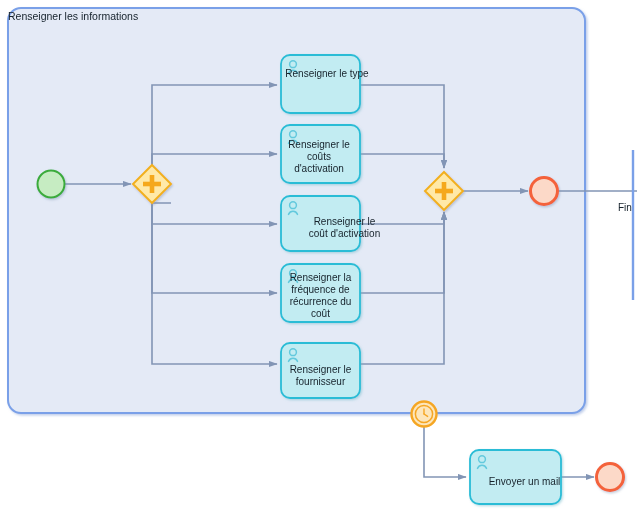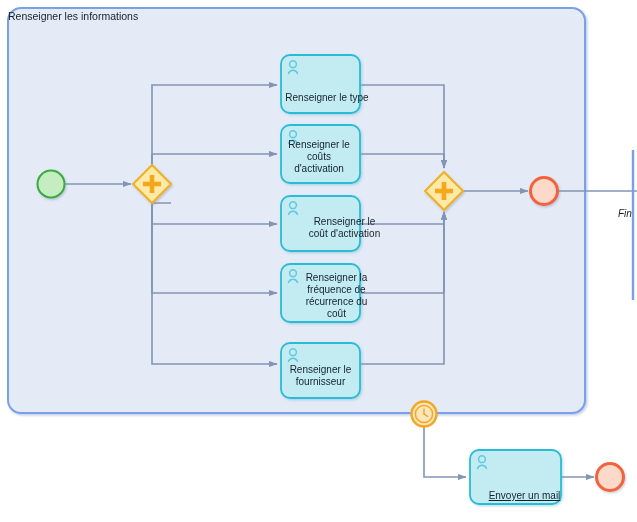"Renseigner le type" div.task-label { top: 76px -> 52px }
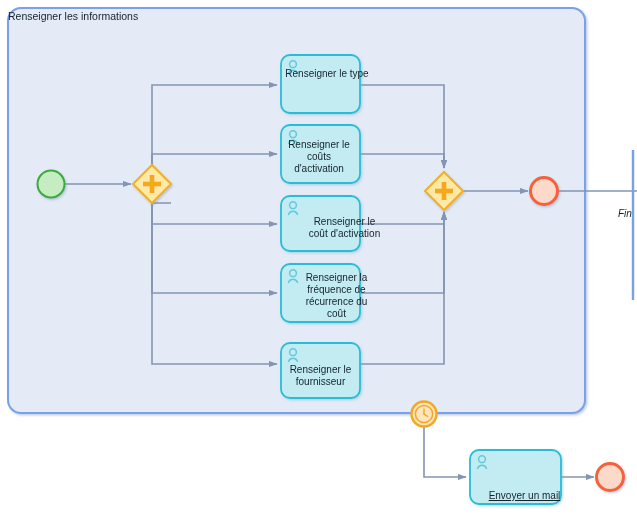"Fin" div.fin-label { font-style: italic -> none; top: 208px -> 202px }
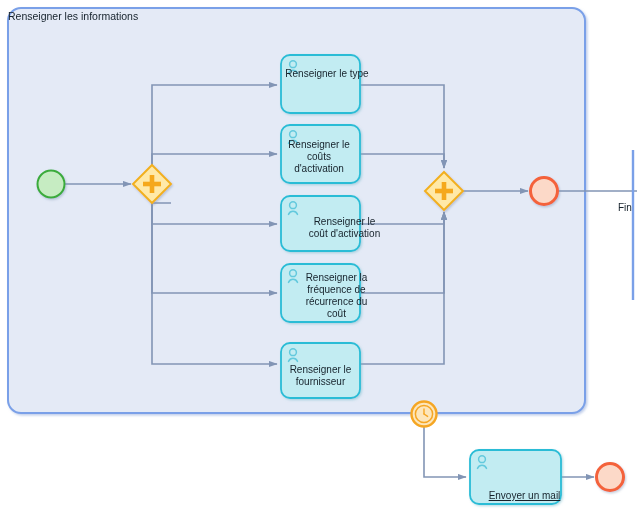"Renseigner la fréquence de récurrence" div.task-label { padding-left: 16px -> none }
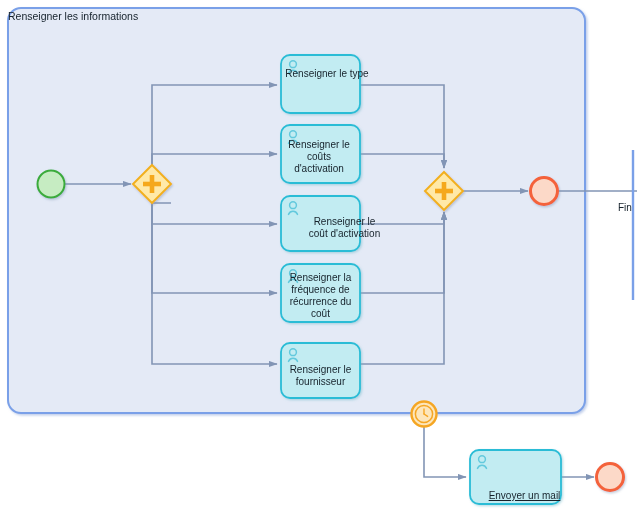"Envoyer un mail" div.task-label { text-decoration: underline -> none; top: 476px -> 462px }
